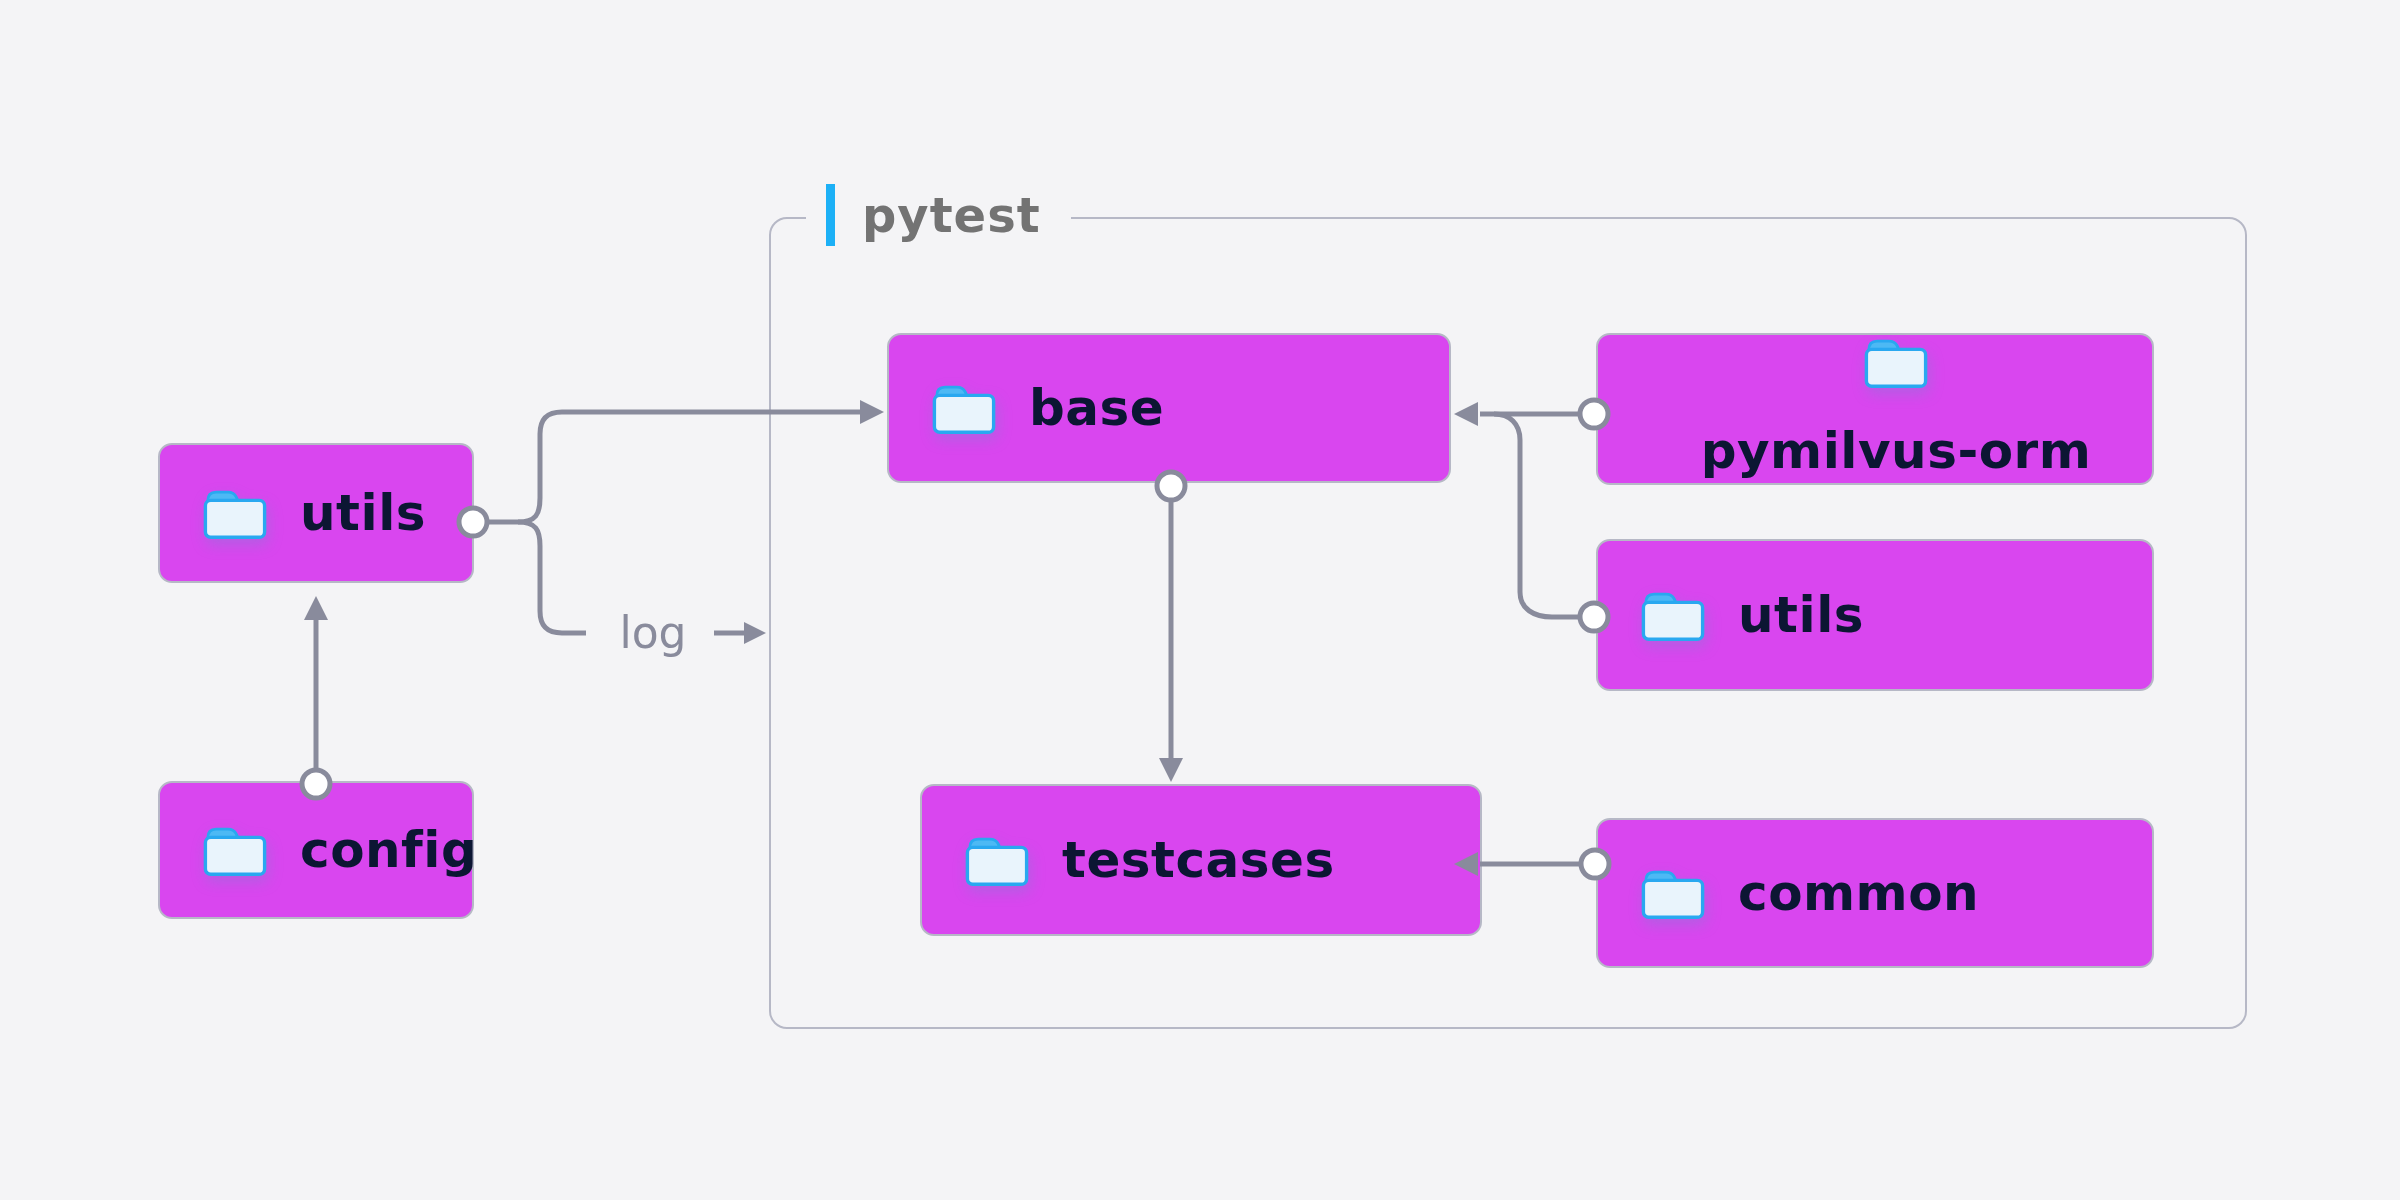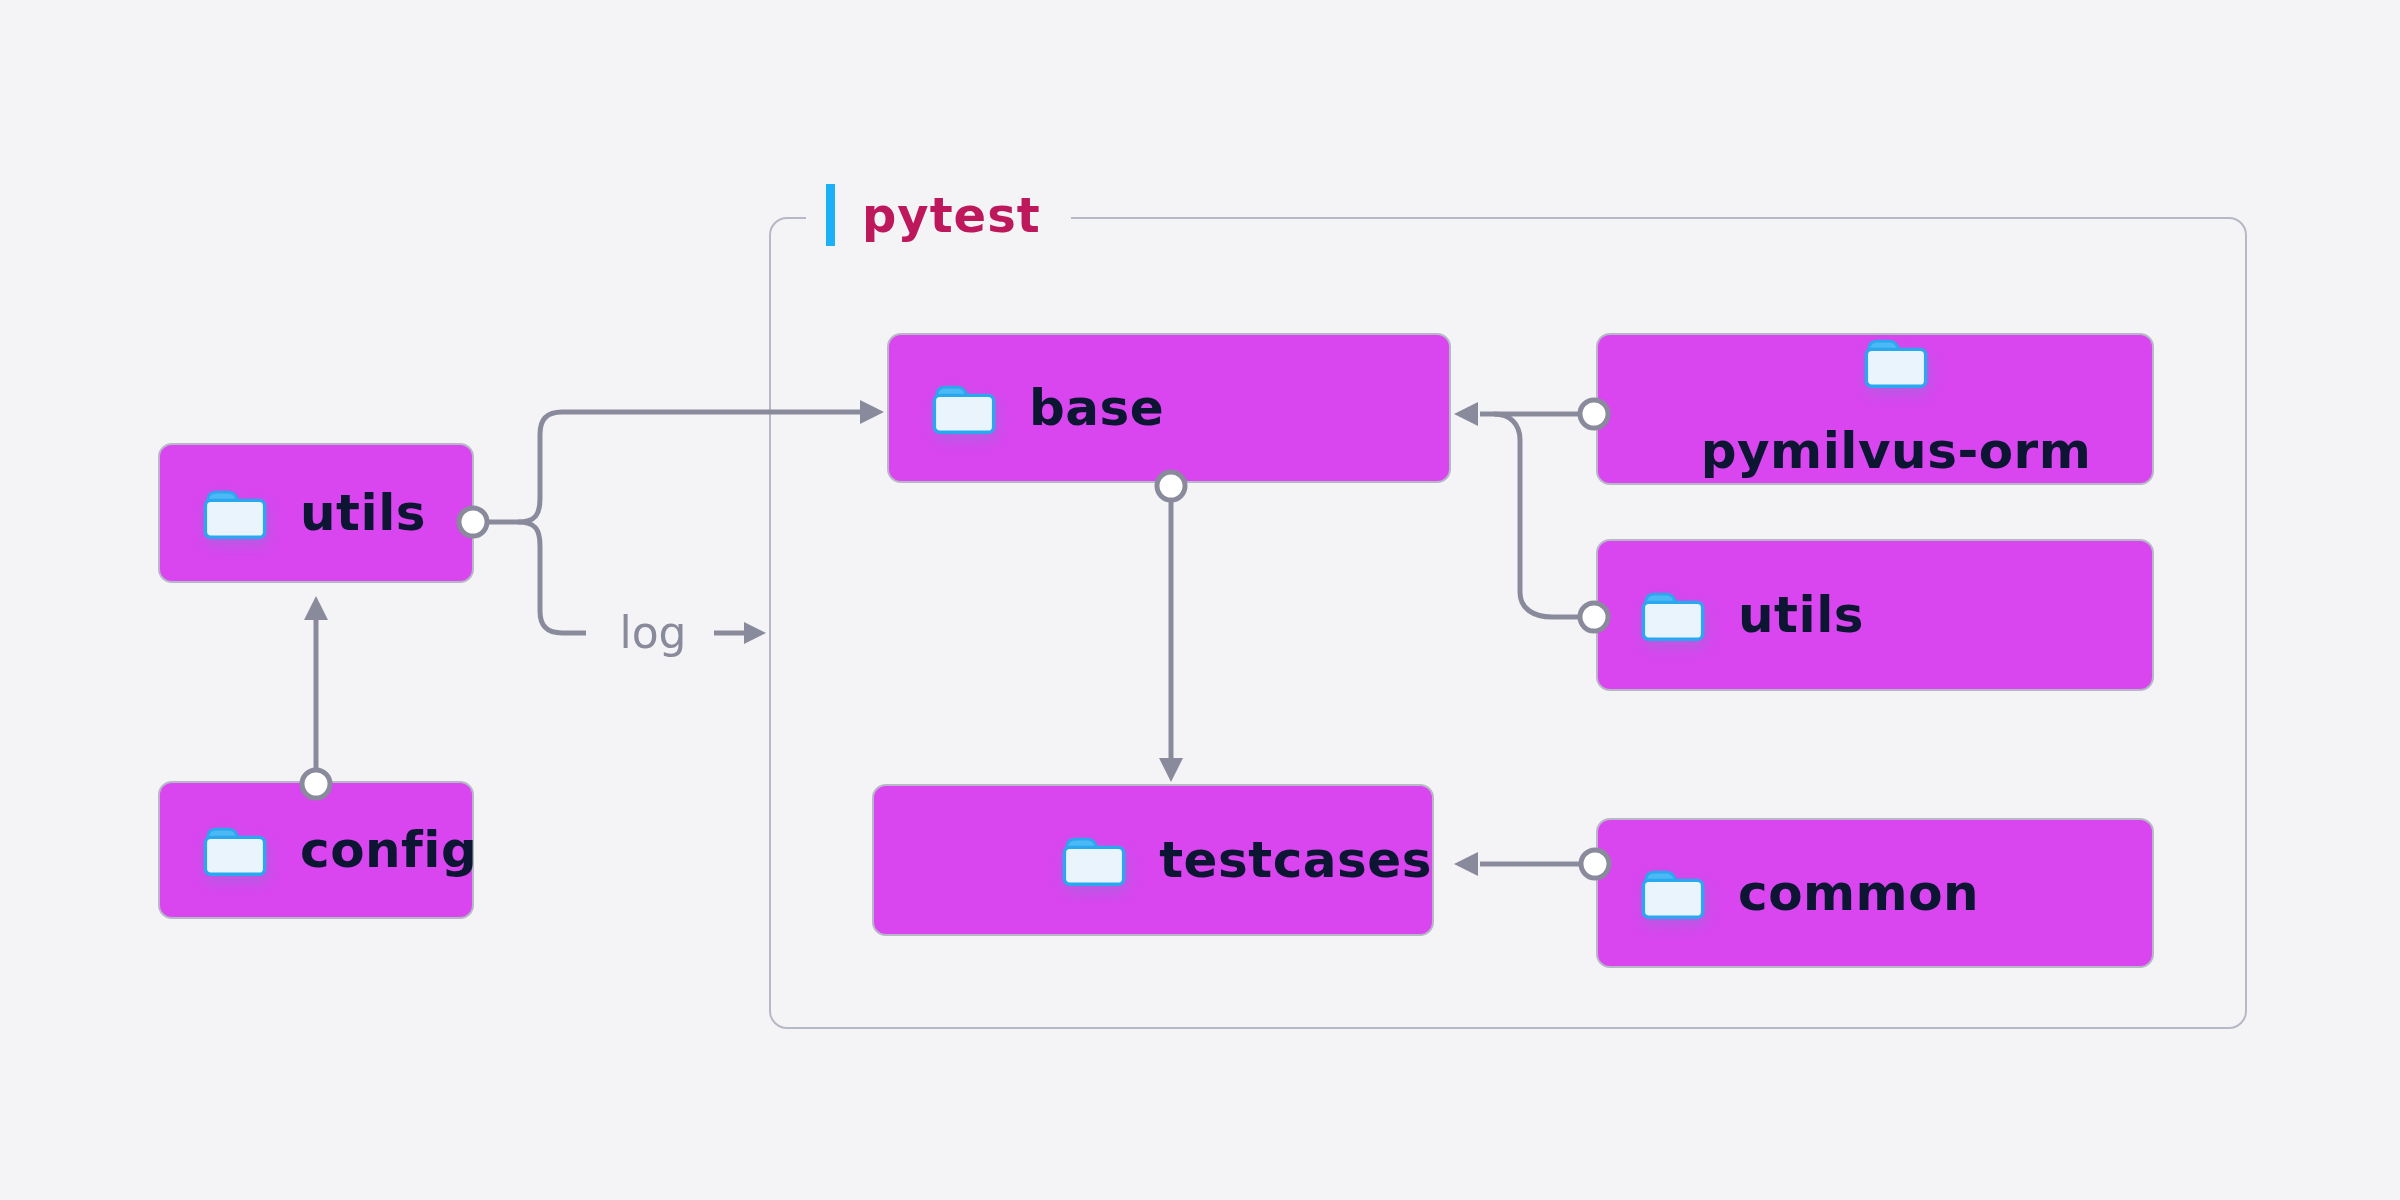"pytest" .group-label { color: #be185d -> #737373 }
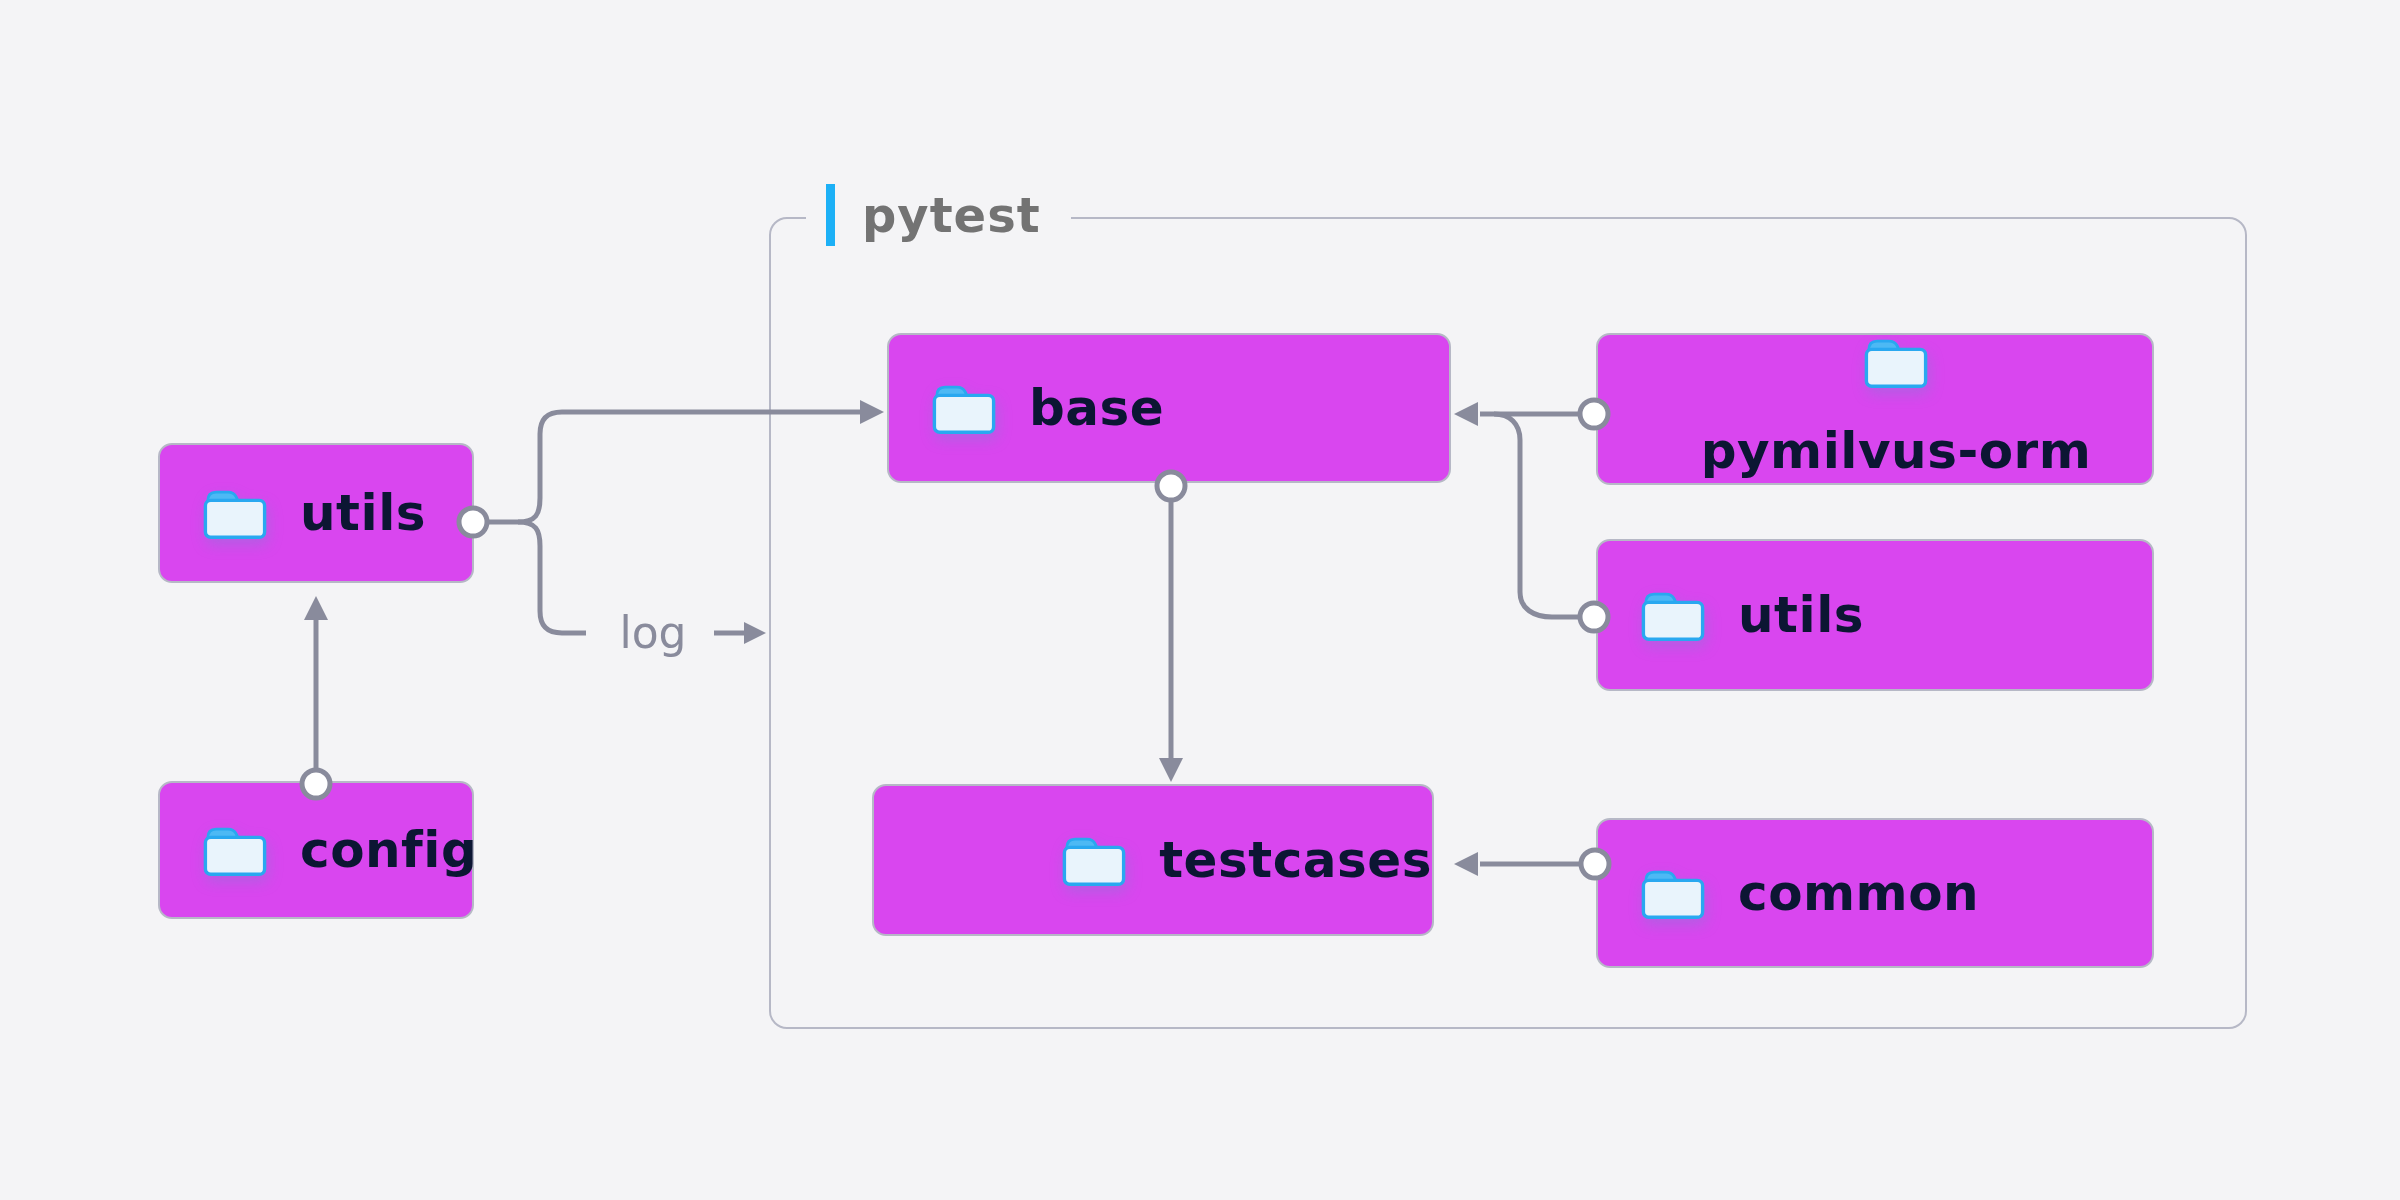"testcases" #node-testcases { justify-content: flex-end -> none; left: 872px -> 920px }
